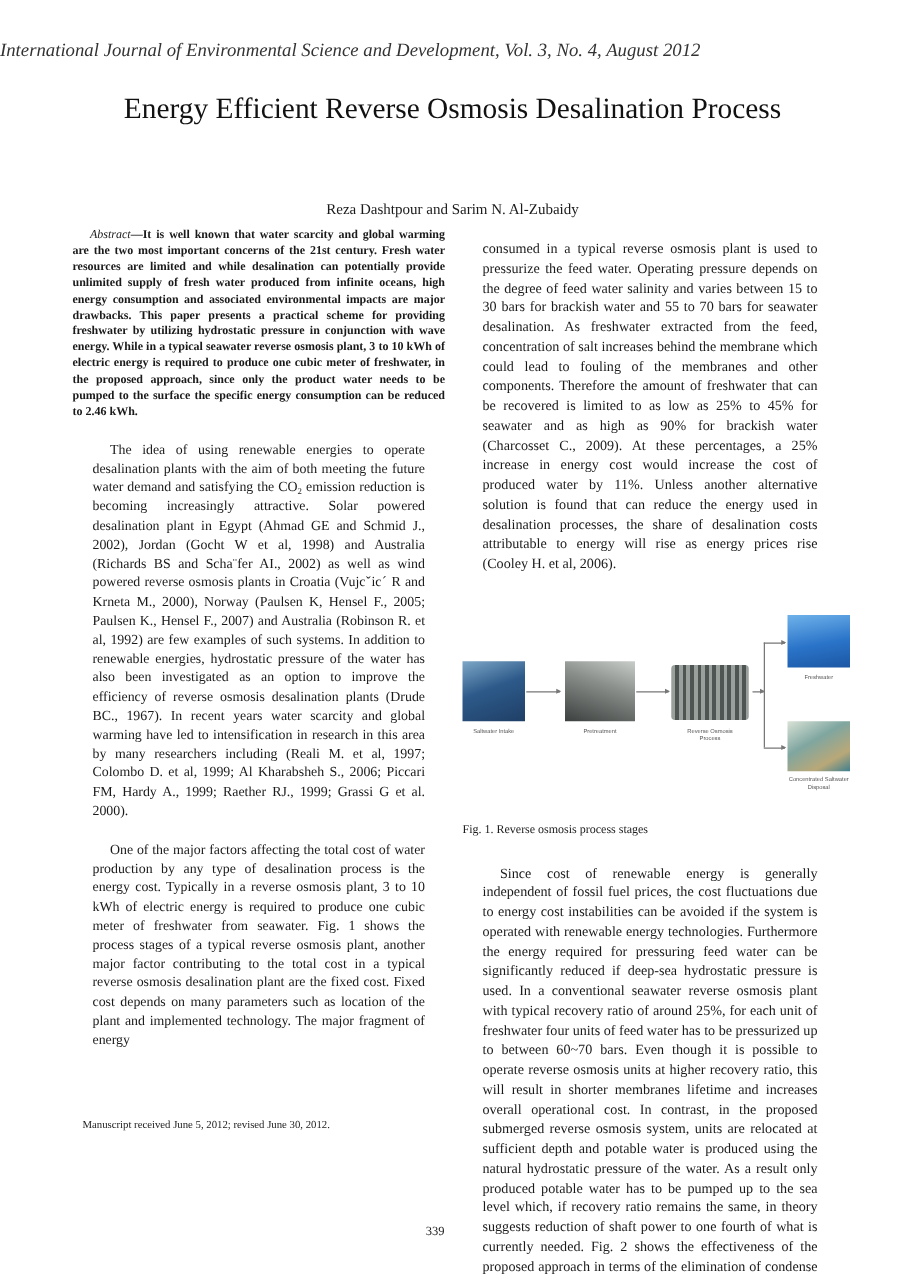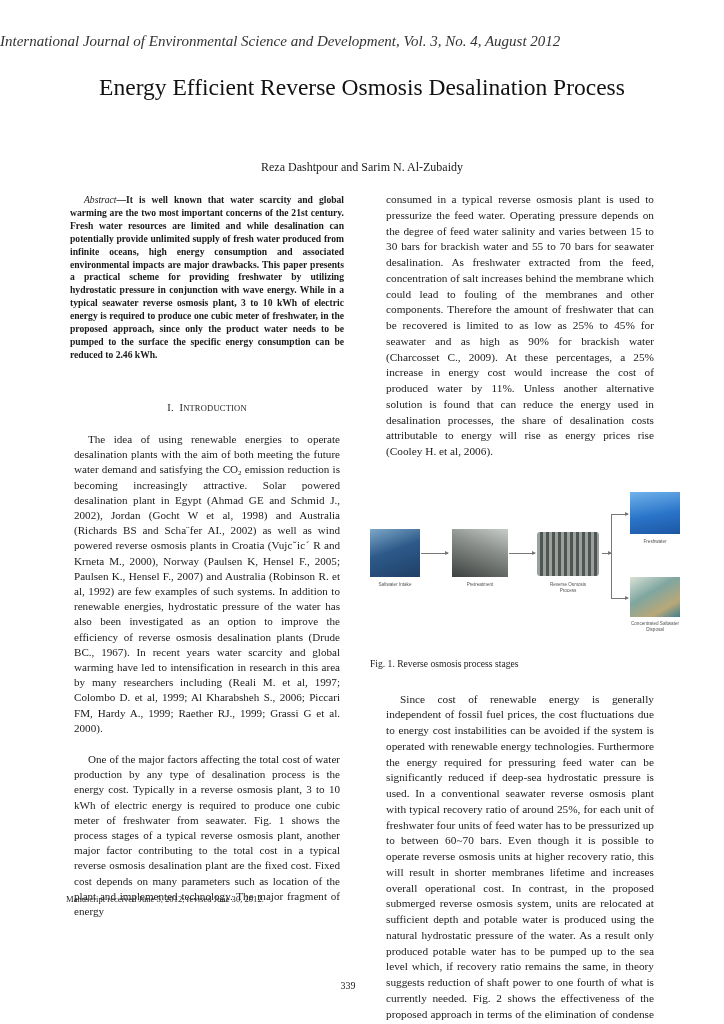"Abstract—It is well known that" .abstract { margin: 12px -> 0 }
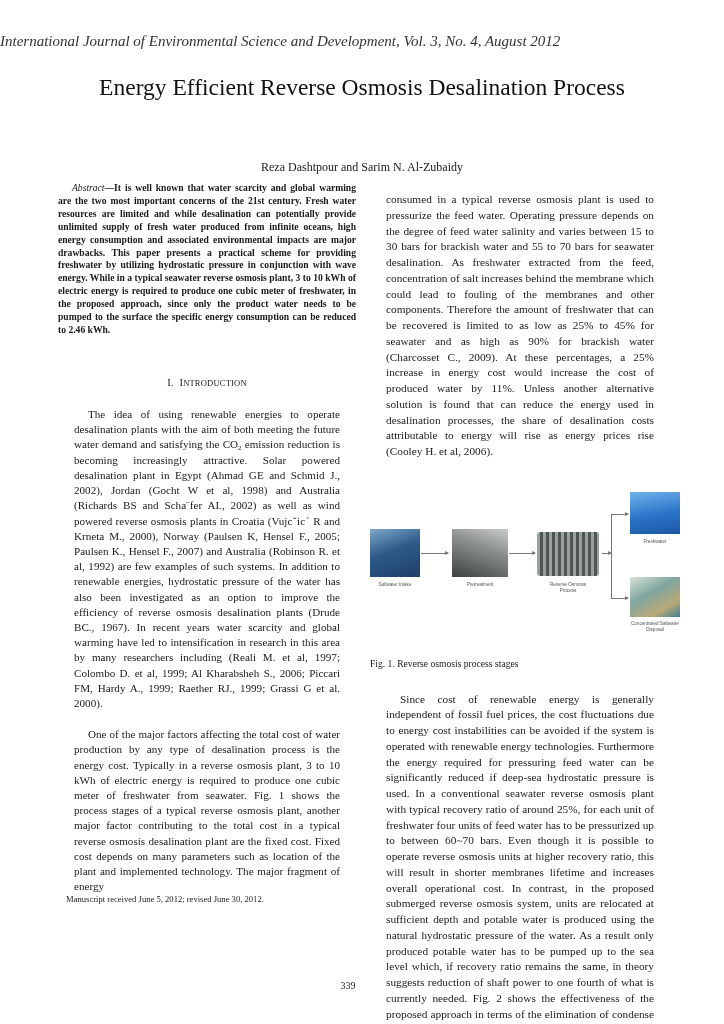"I. INTRODUCTION" div.section-head { html: <div><span>I.</span>&nbsp;&nbsp;<span>I</span><span>NTRODUCTION</span></div> -> none }
